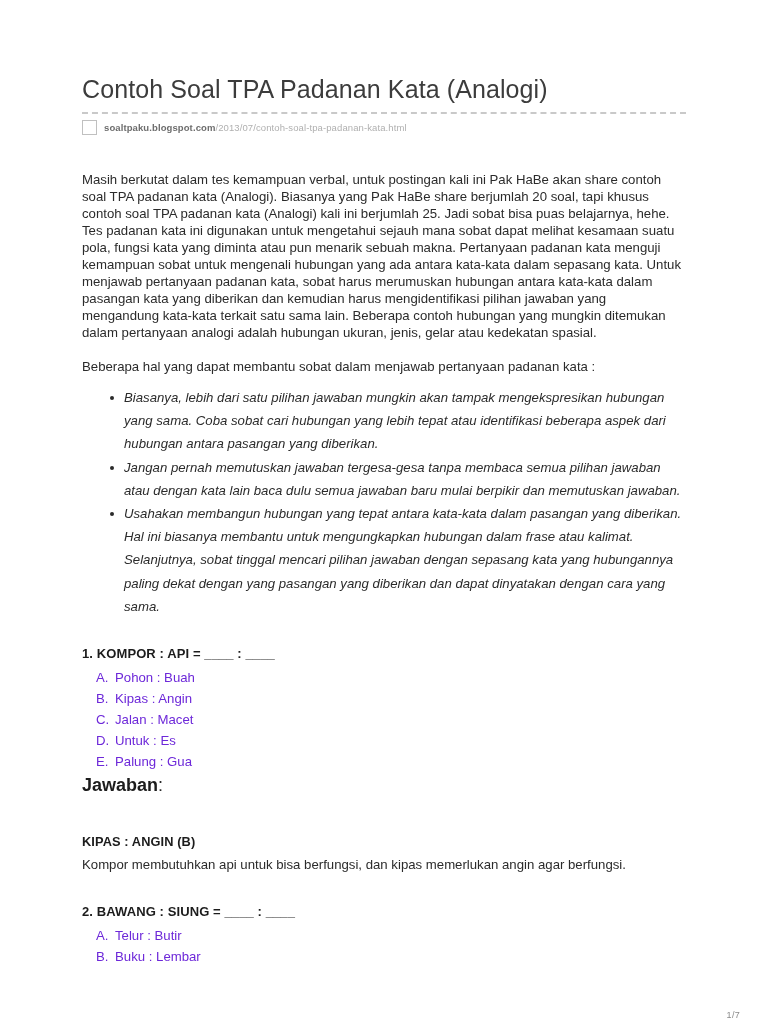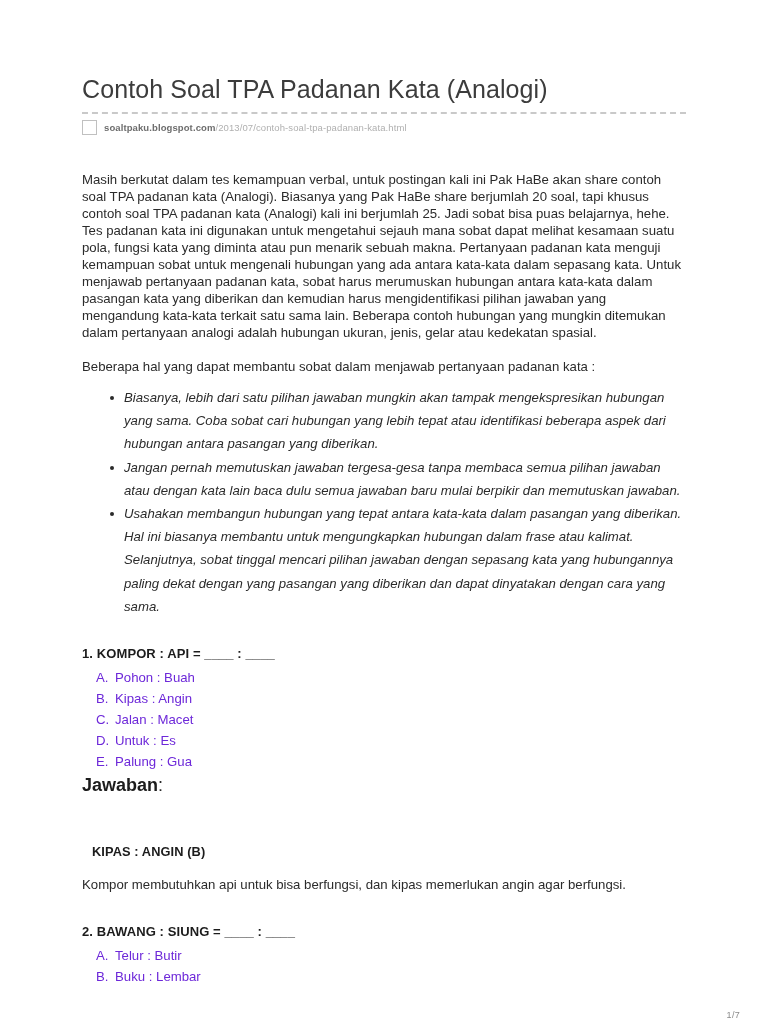"KIPAS : ANGIN (B)" .expl-head { margin: 10px -> 0 }
